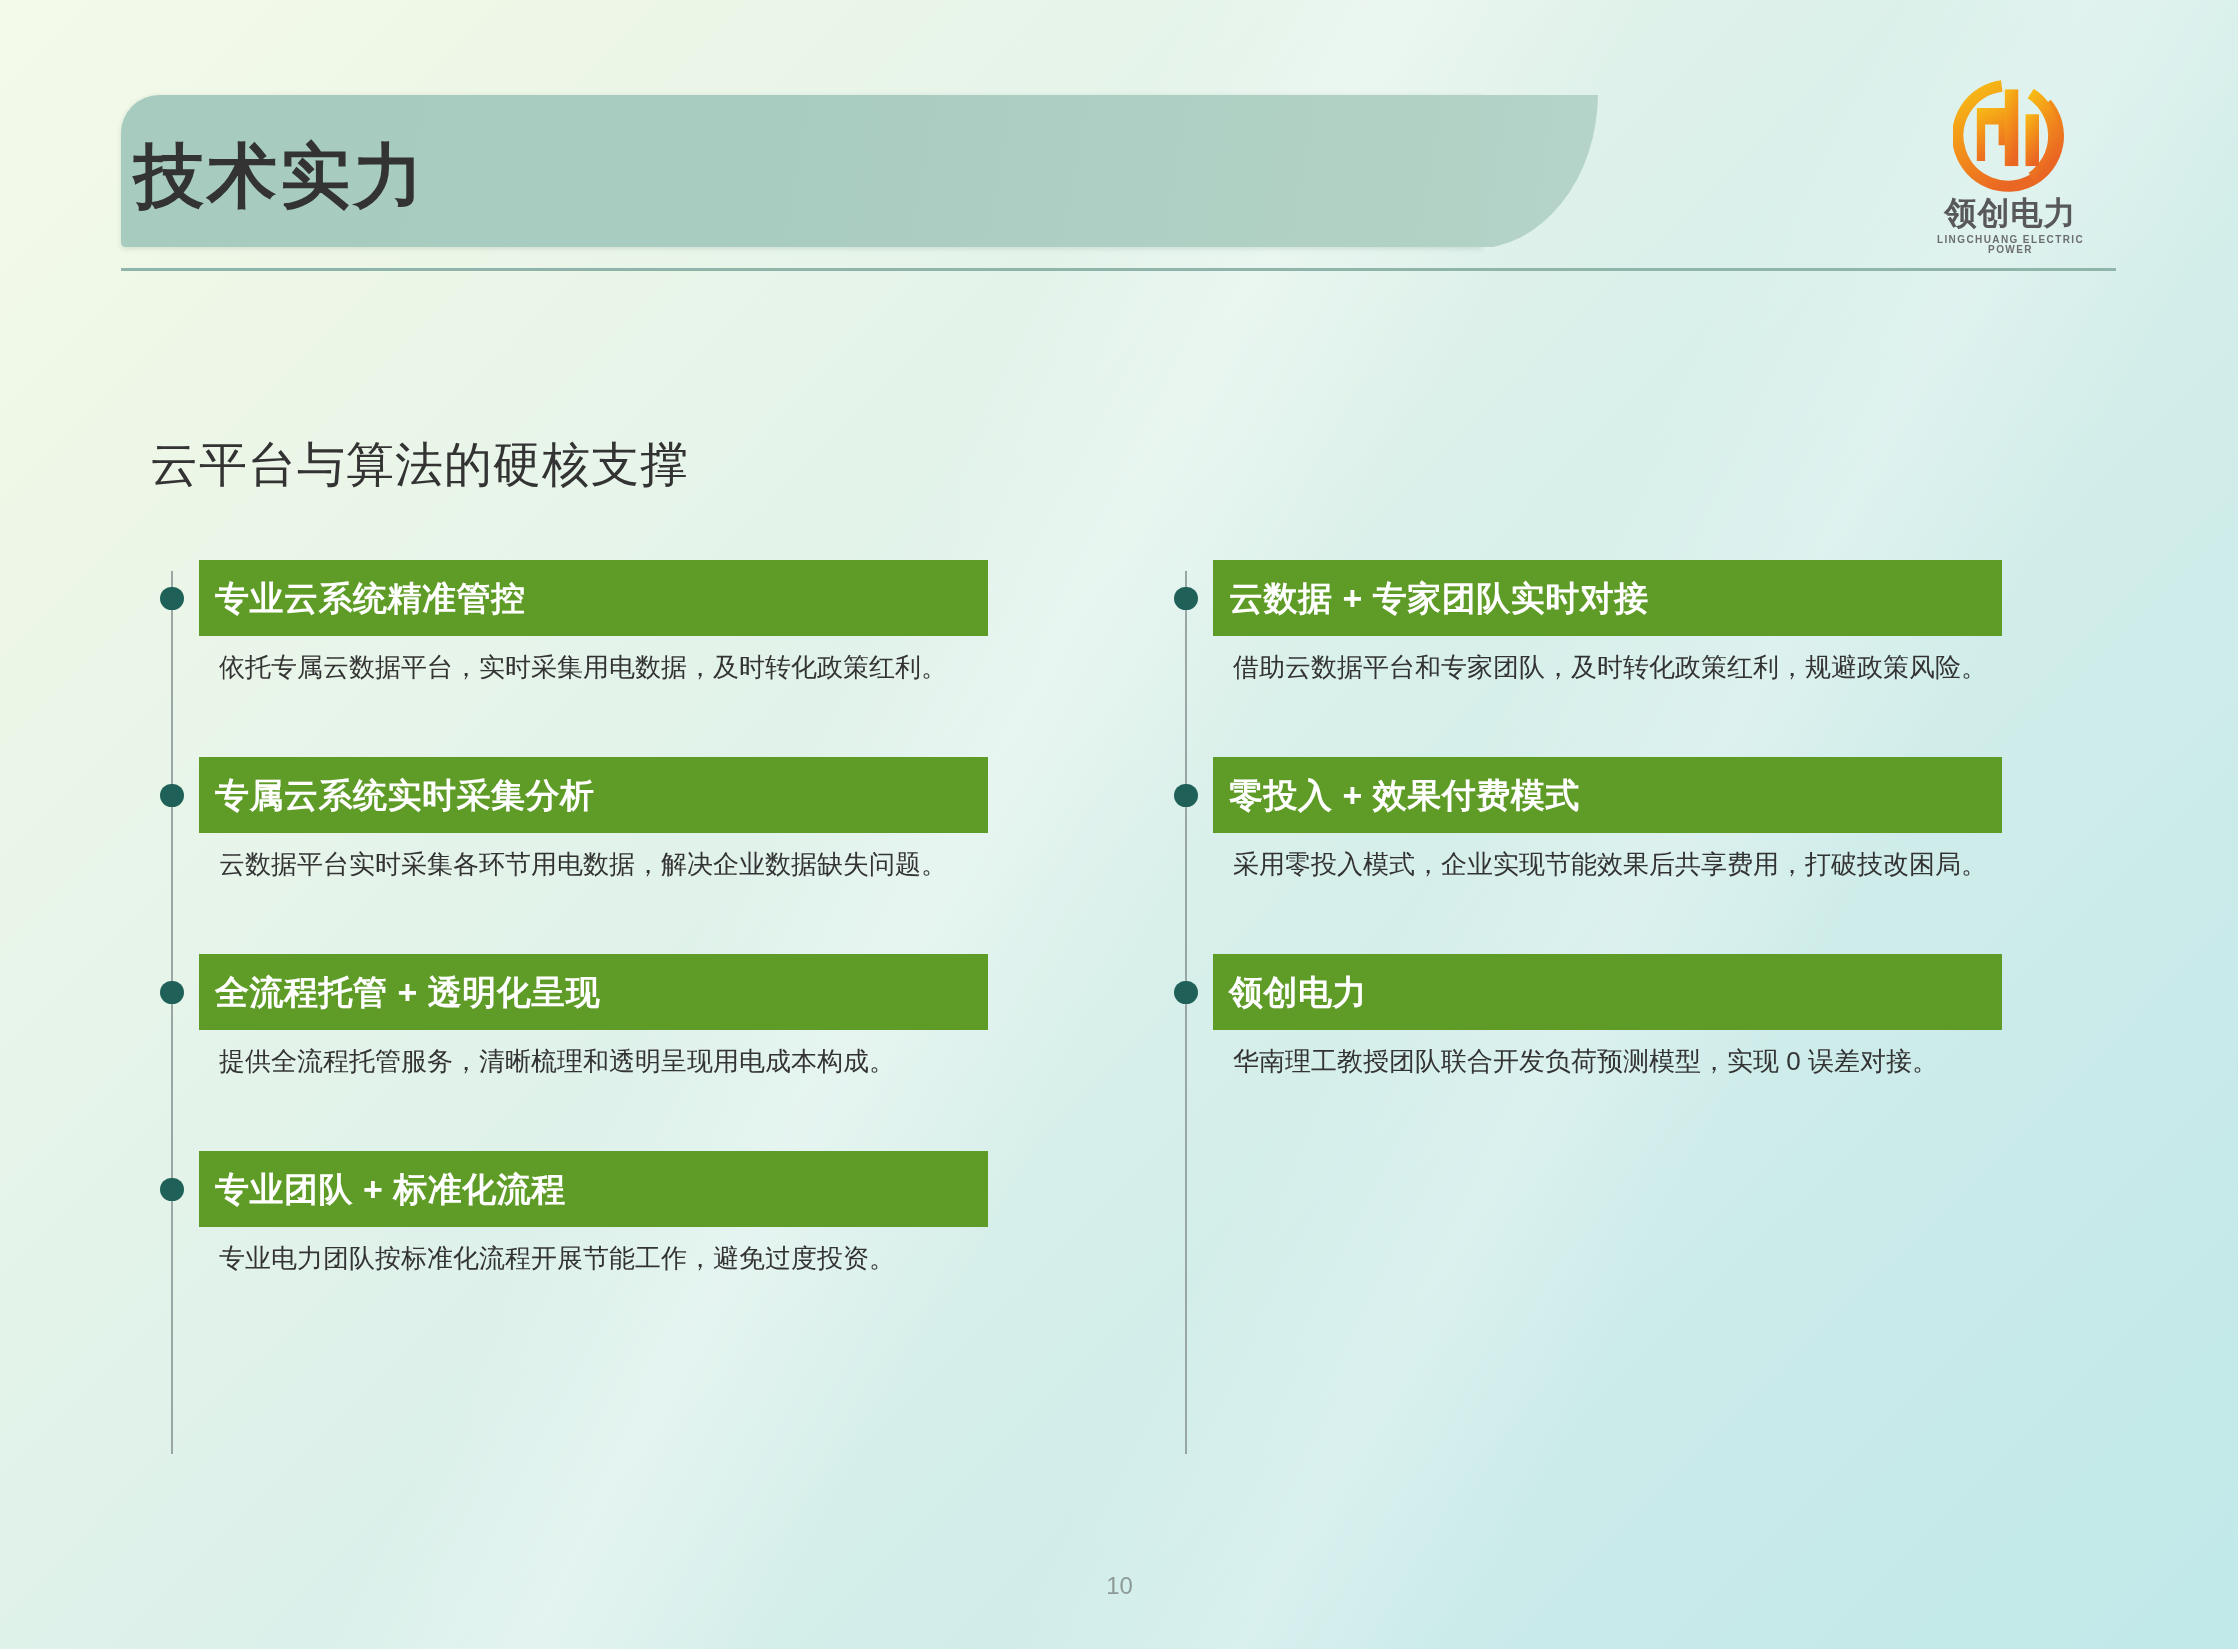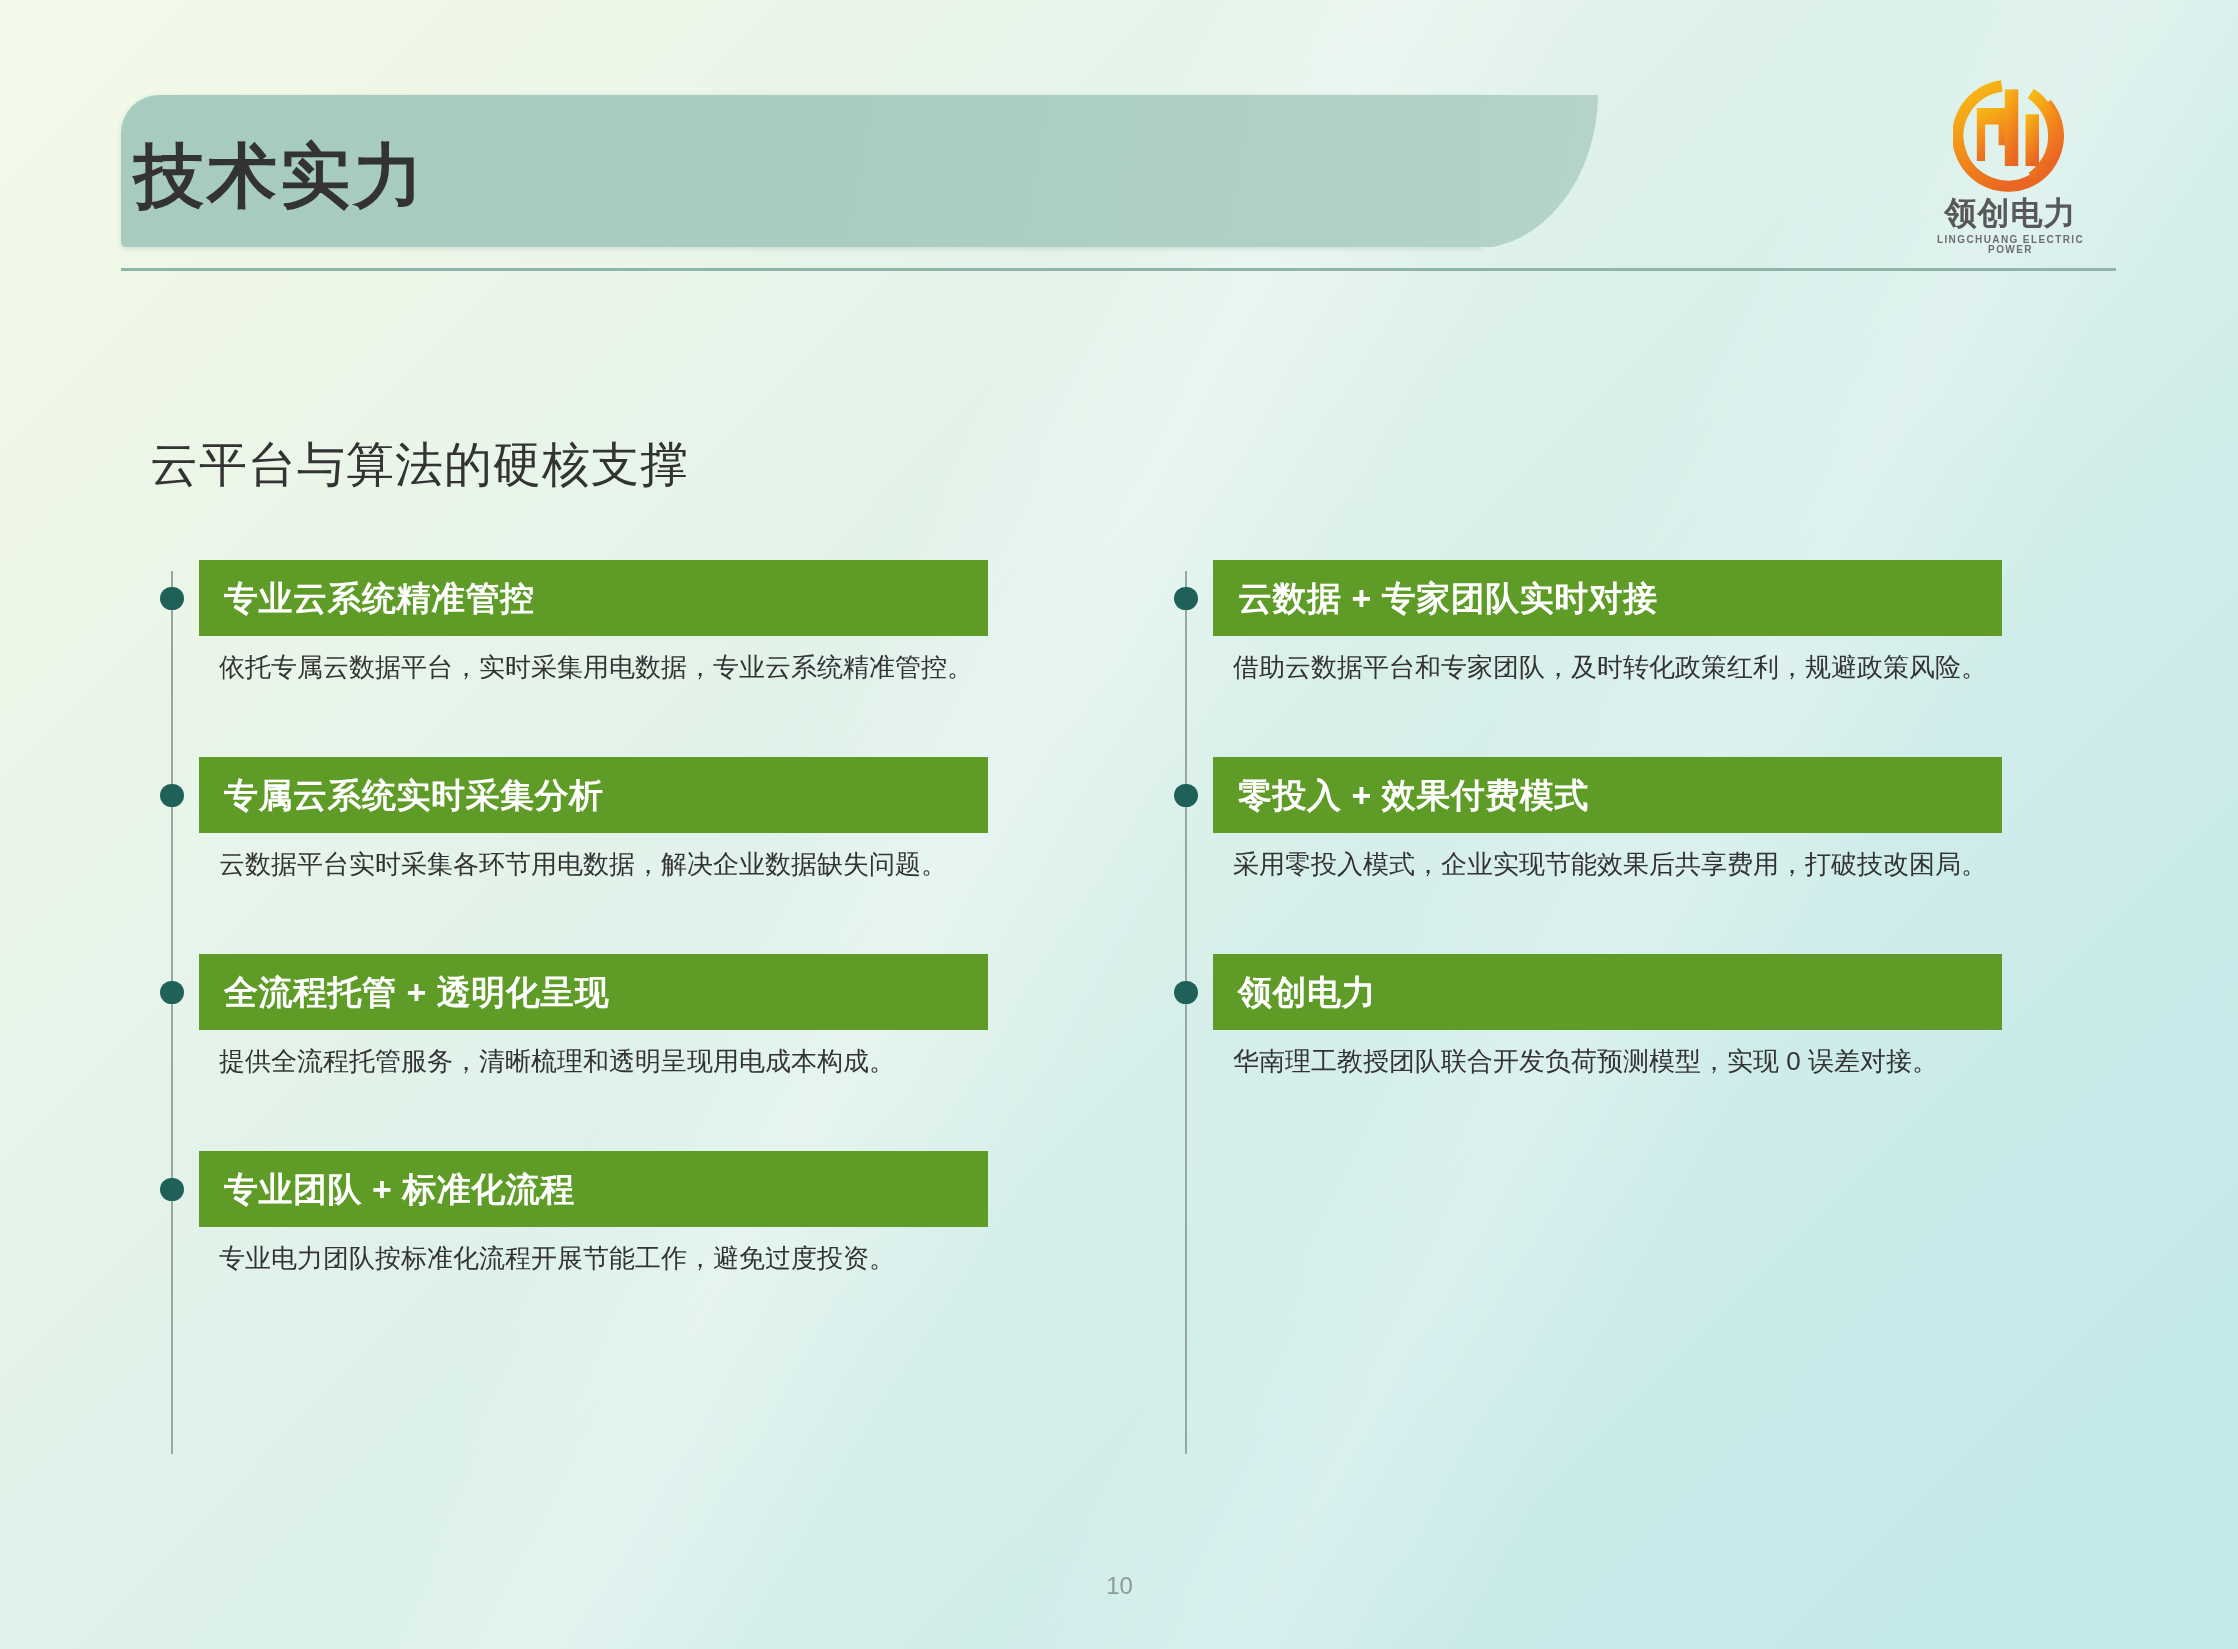"专业云系统精准管控" .item-head { padding: 0 25px -> 0 16px }
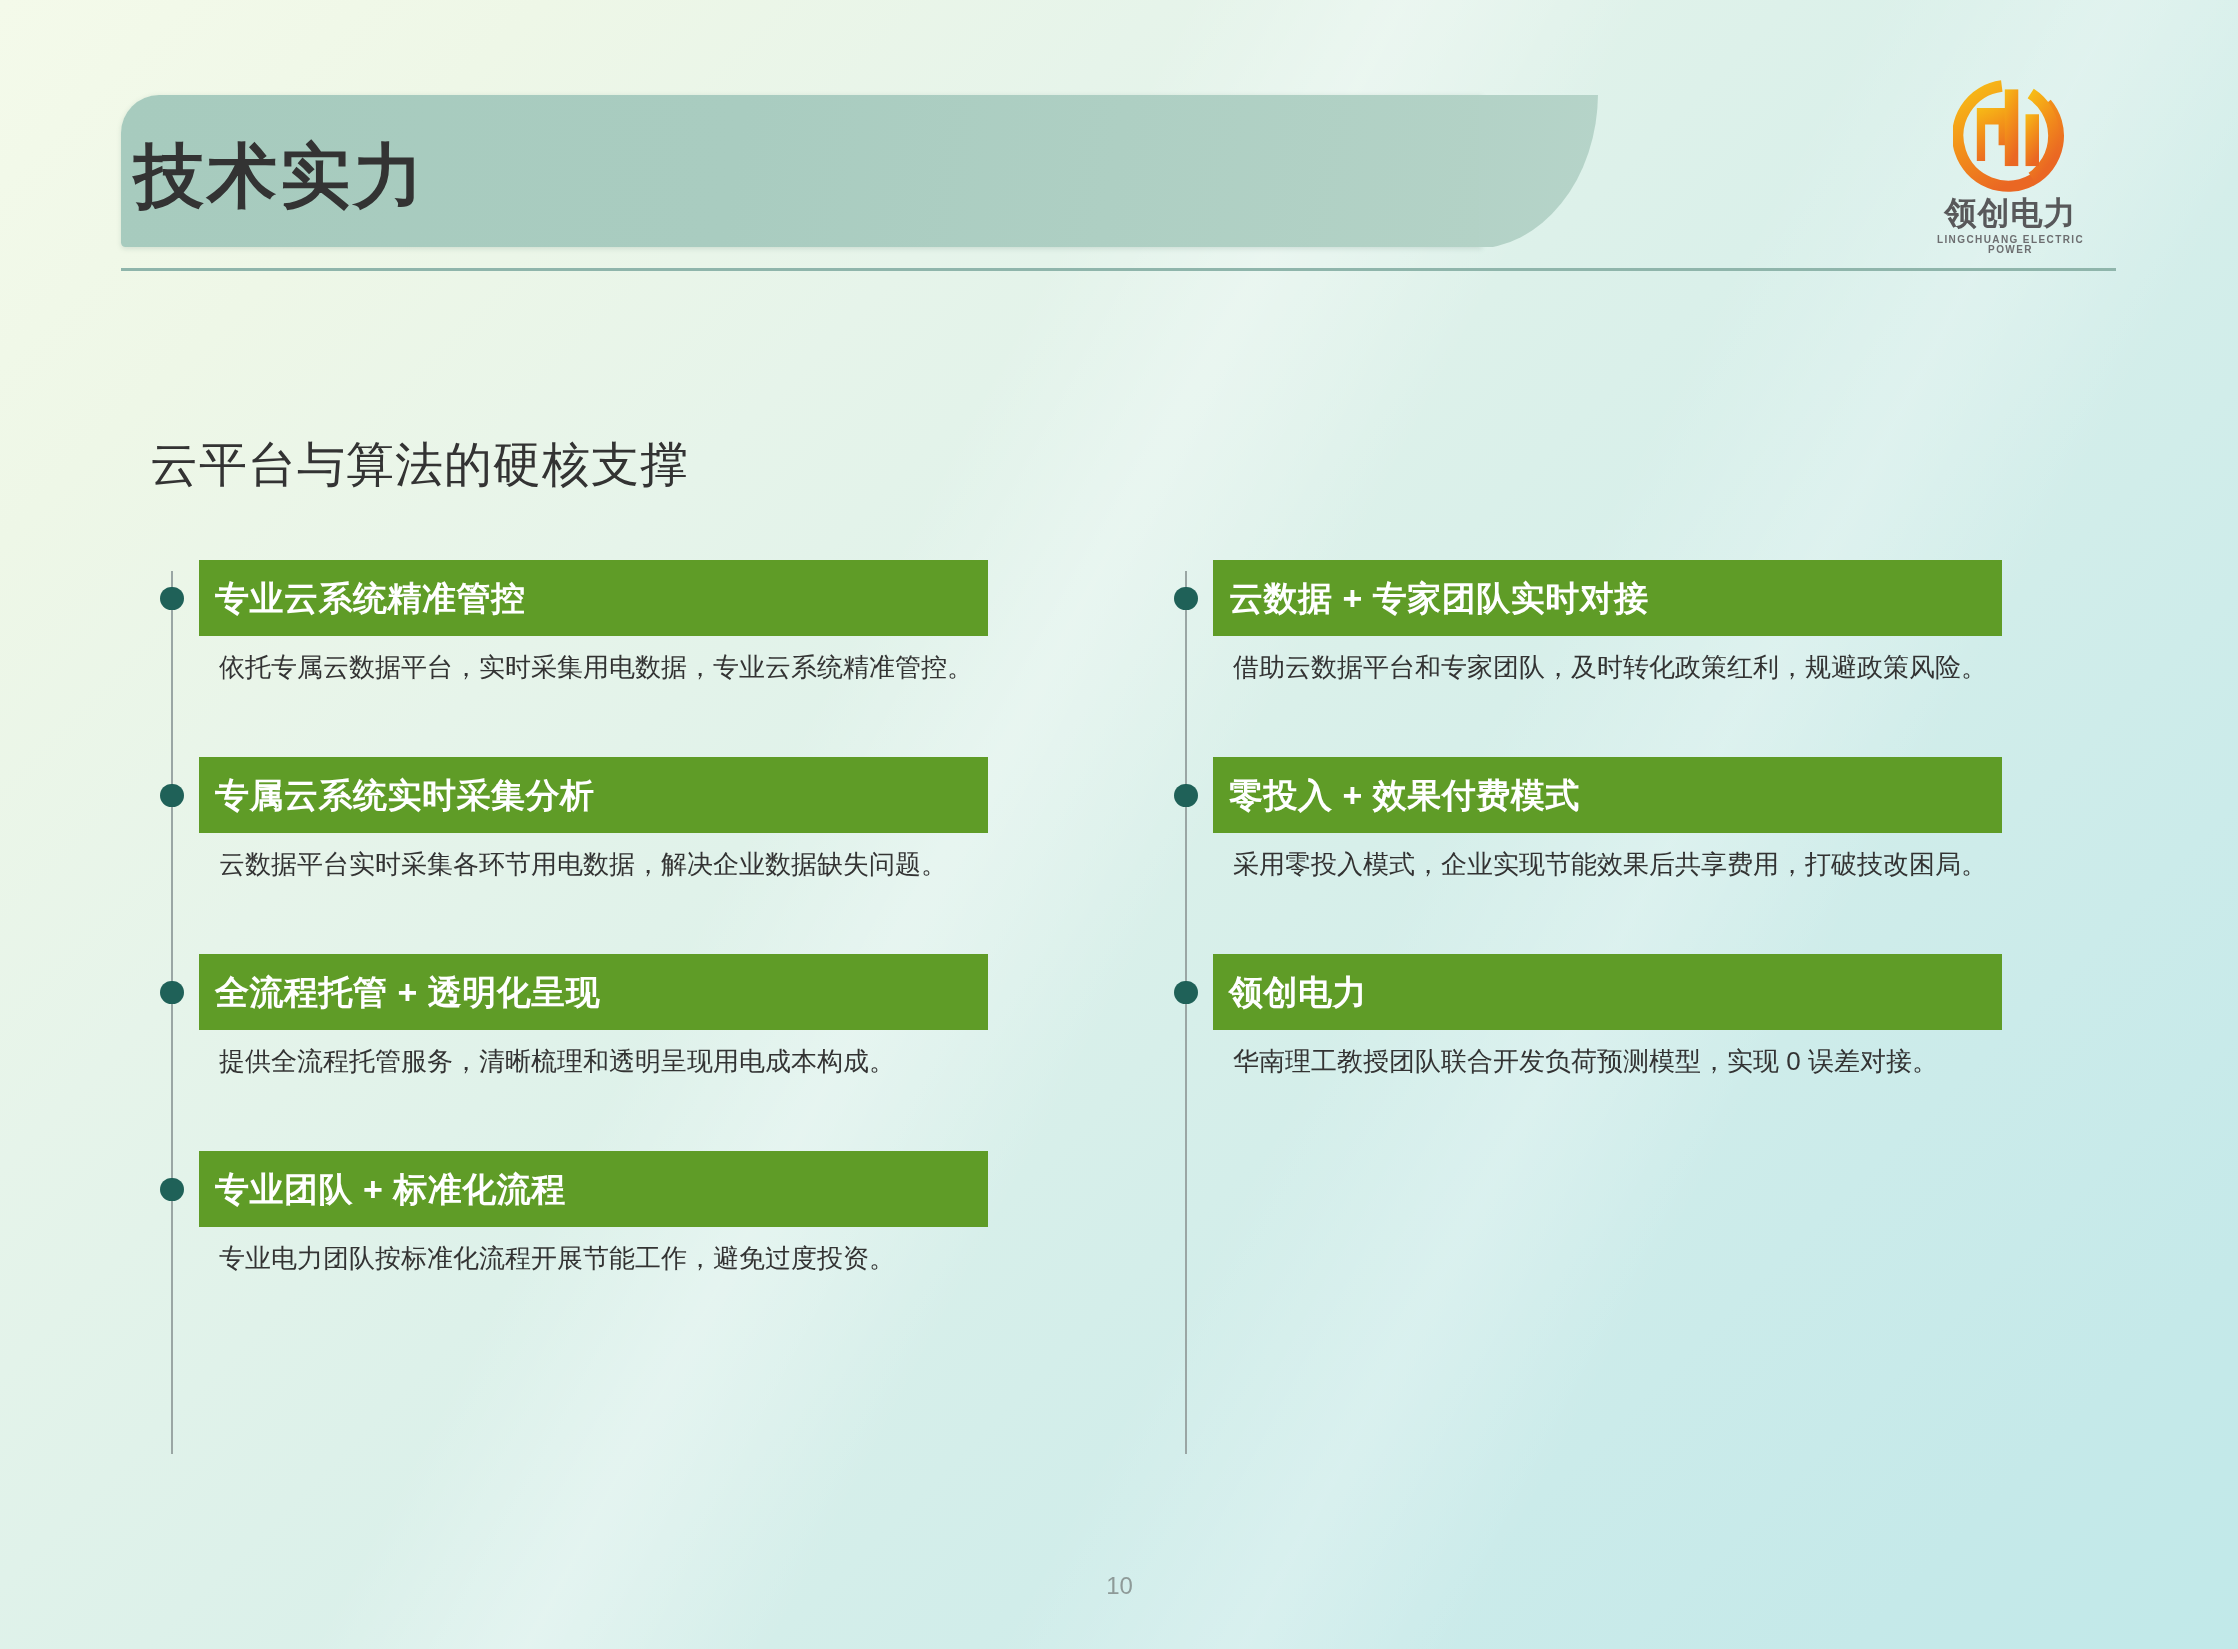"依托专属云数据平台，实时采集用电数据，专业云系统精准管控。" div.item-desc { text: 专业云系统精准管控 -> 及时转化政策红利 }
